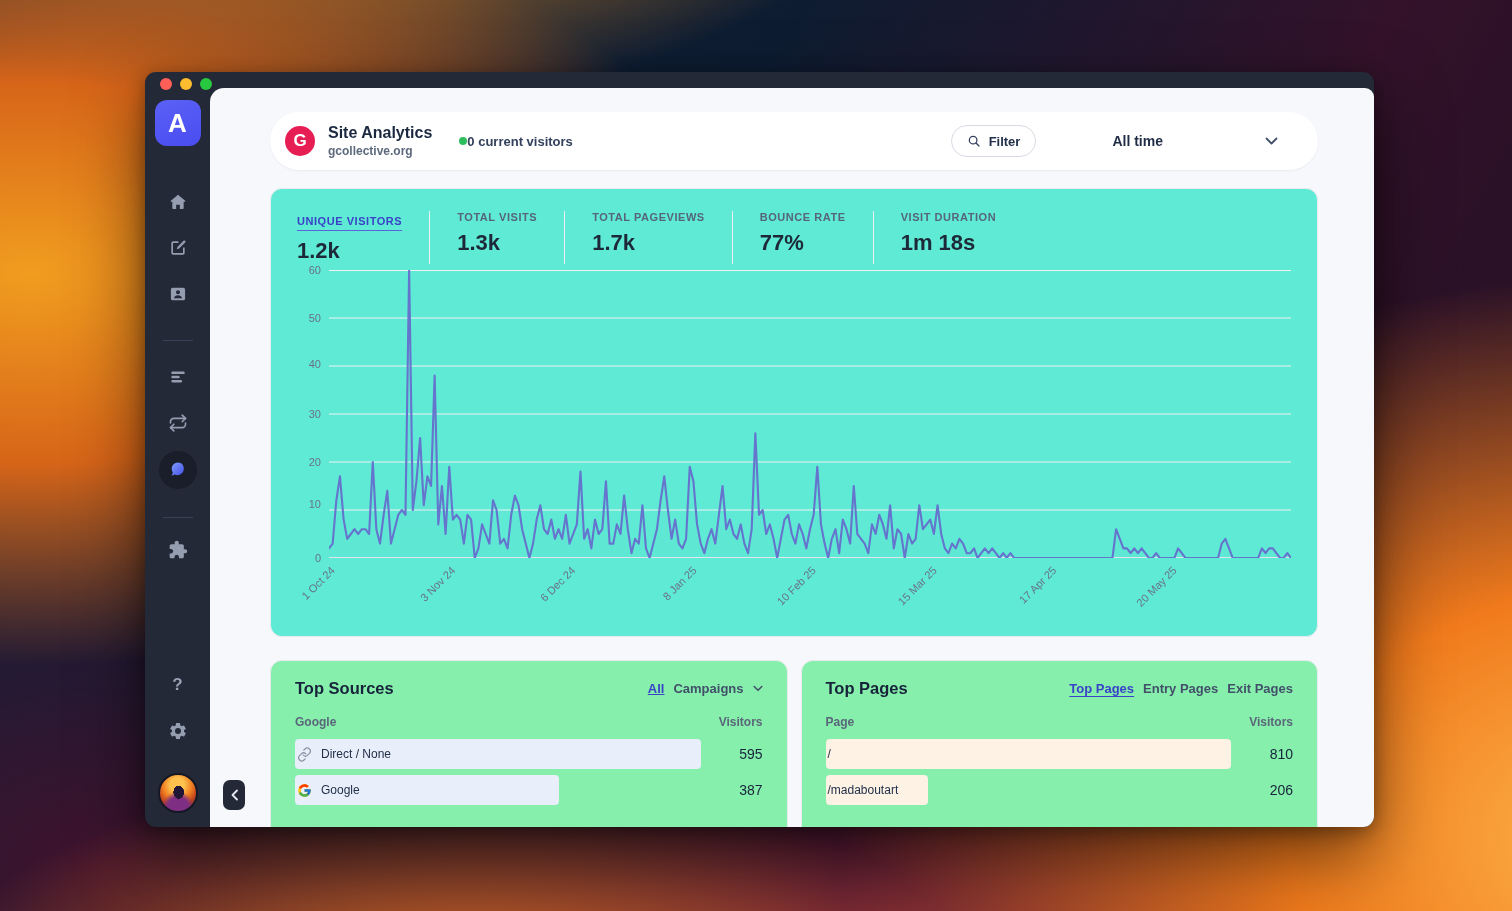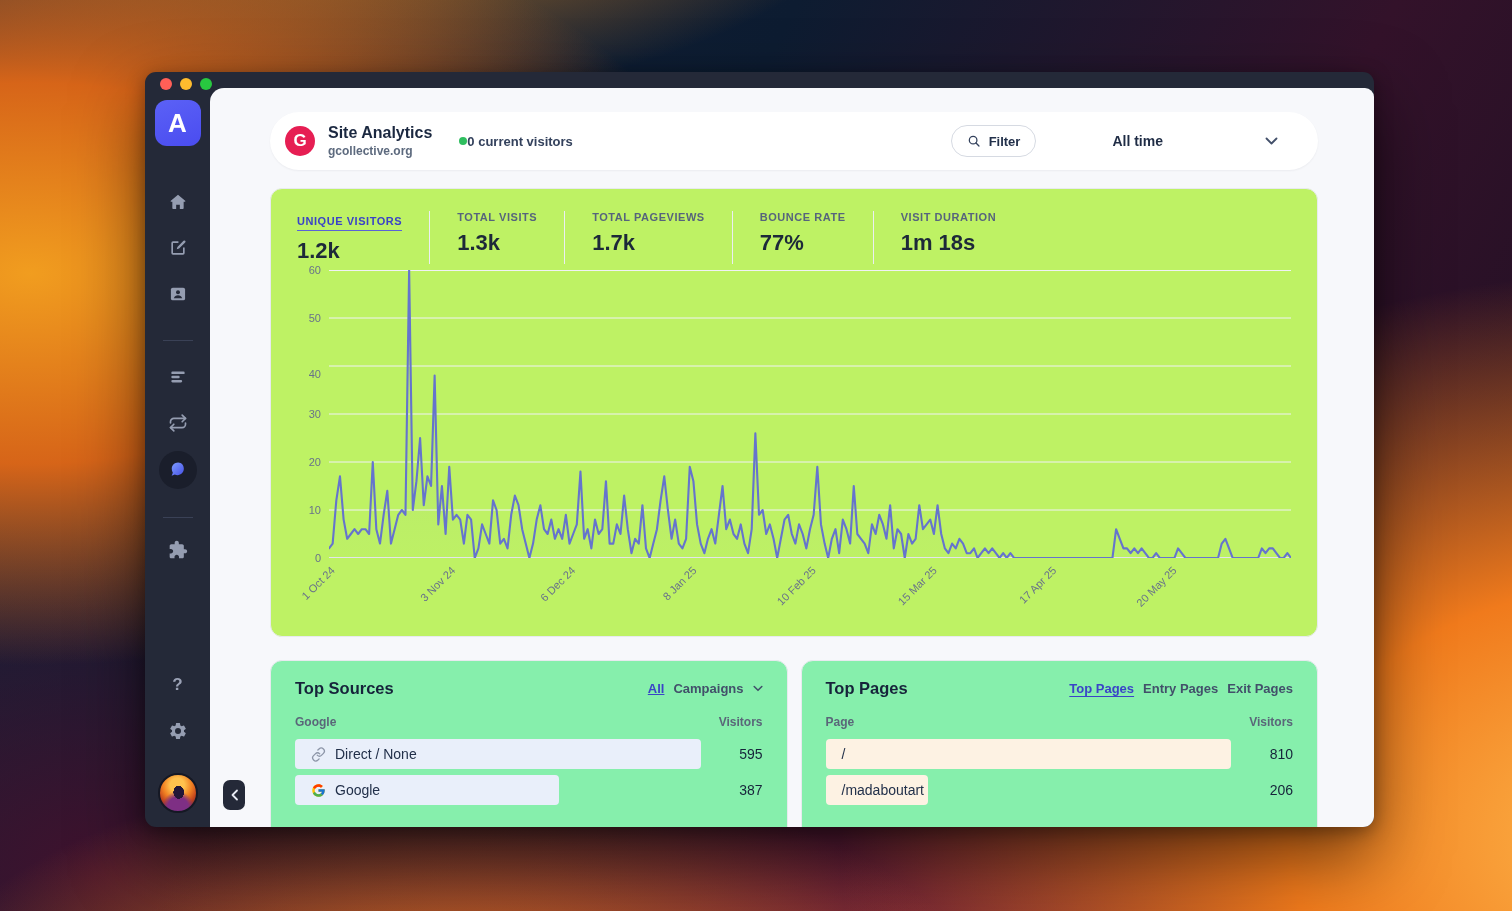"UNIQUE VISITORS" .panel { background: #bef264 -> #5eead4 }
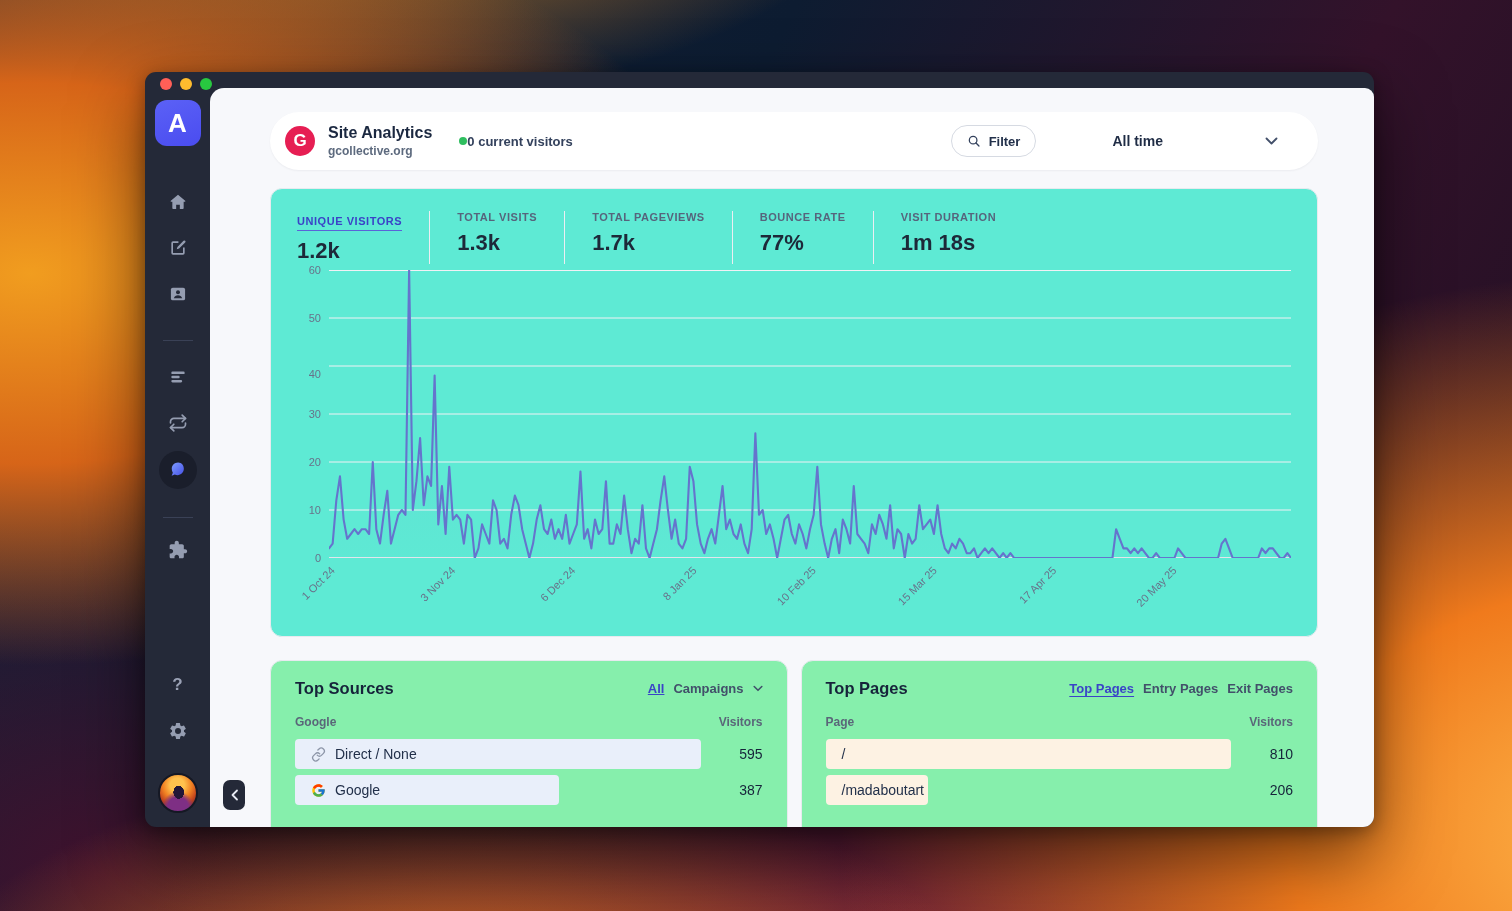"40" span { top: 98px -> 88px }
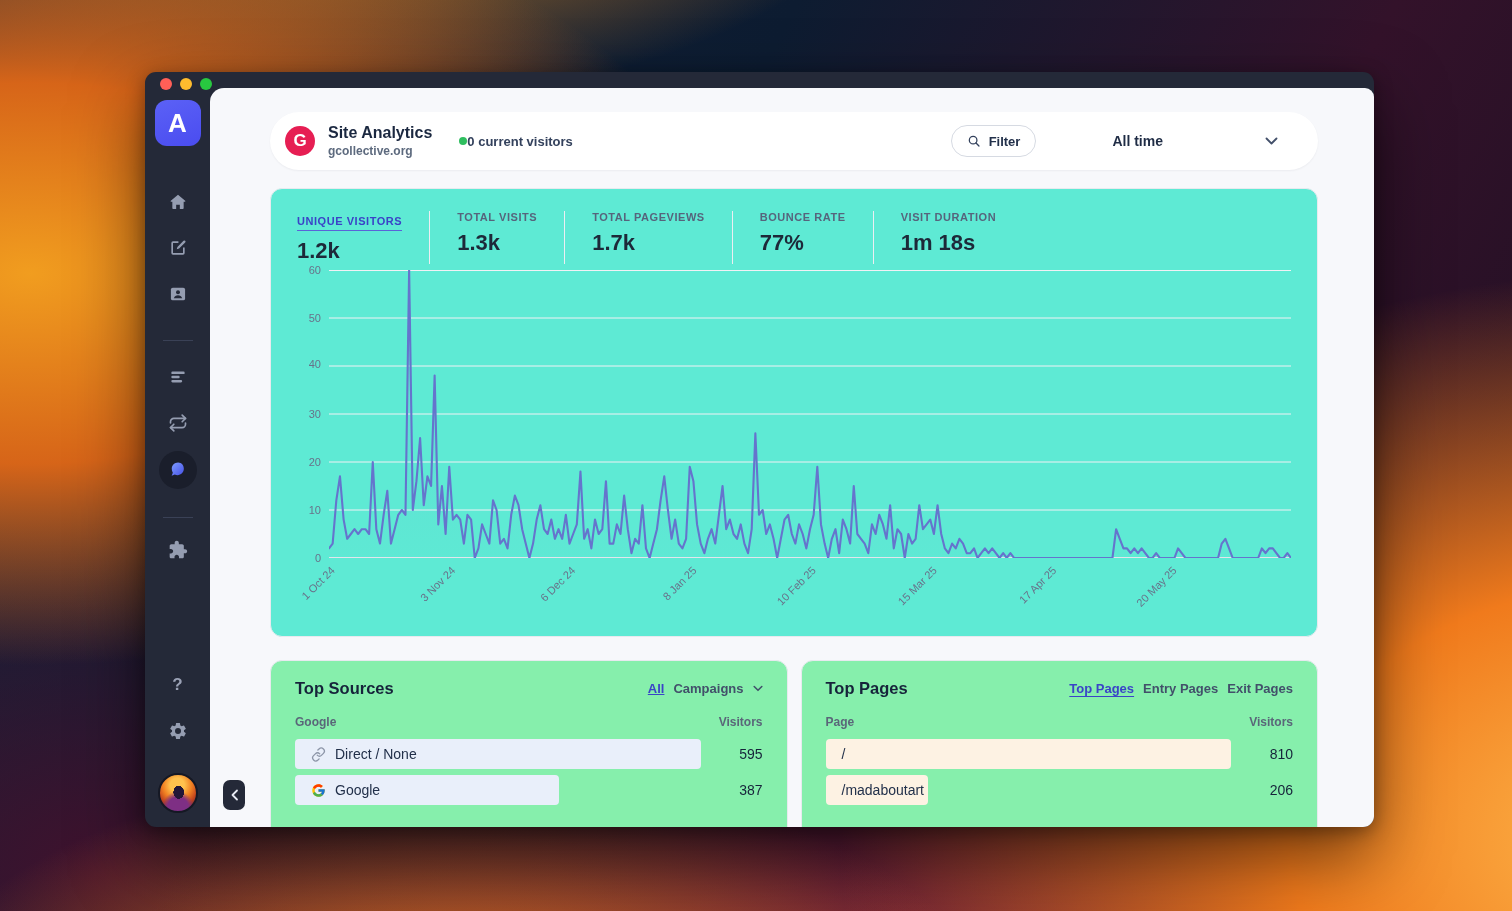"10" span { top: 234px -> 228px }
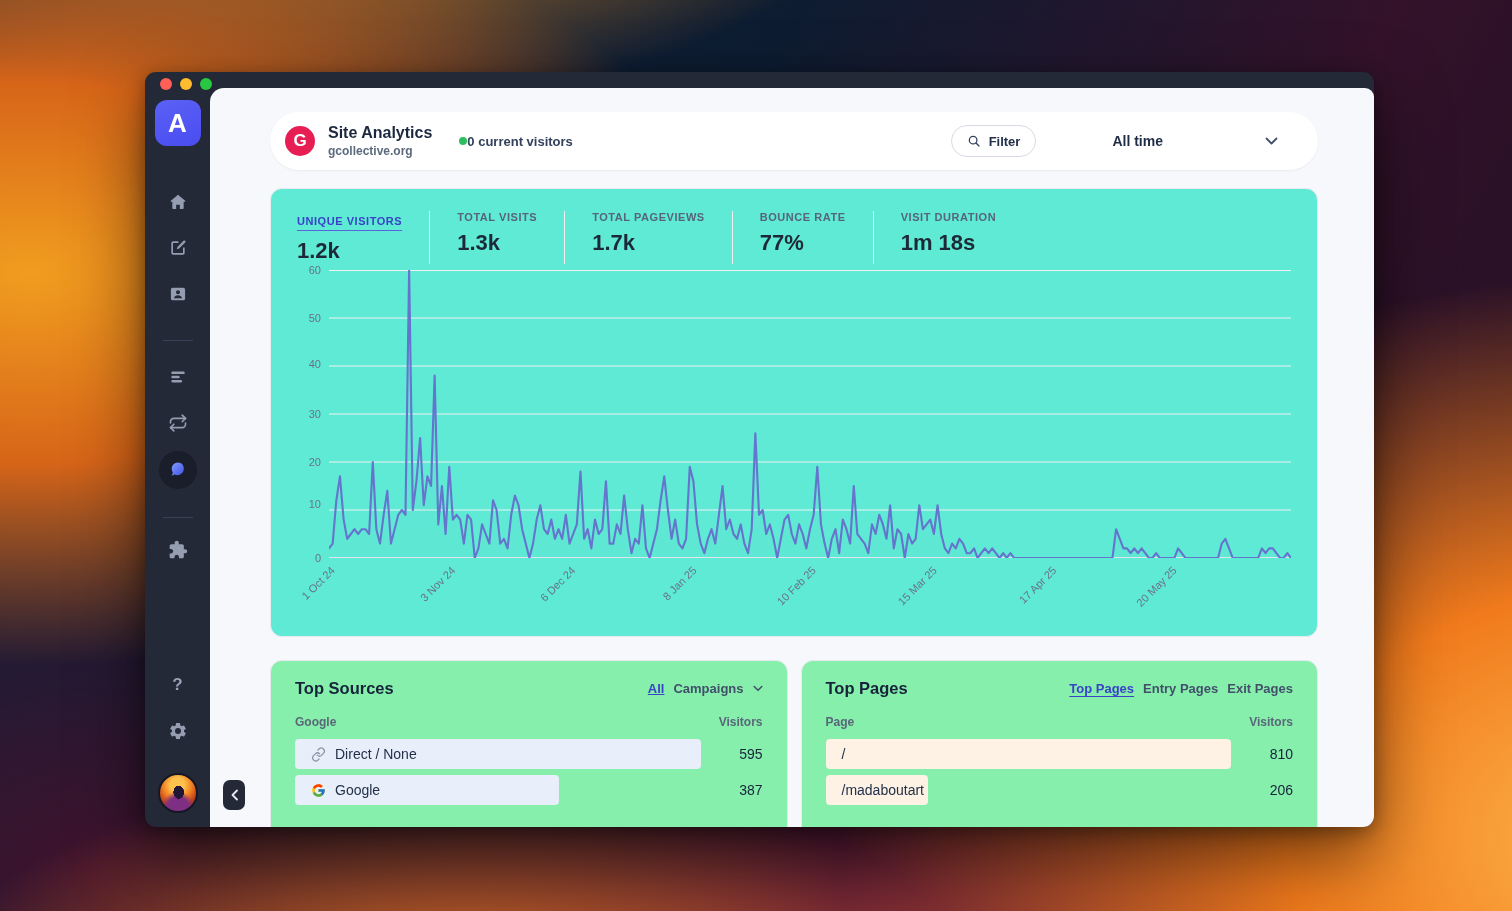"Direct / None" .row-label { font-size: 14px -> 12px; padding-left: 16px -> 2px }
